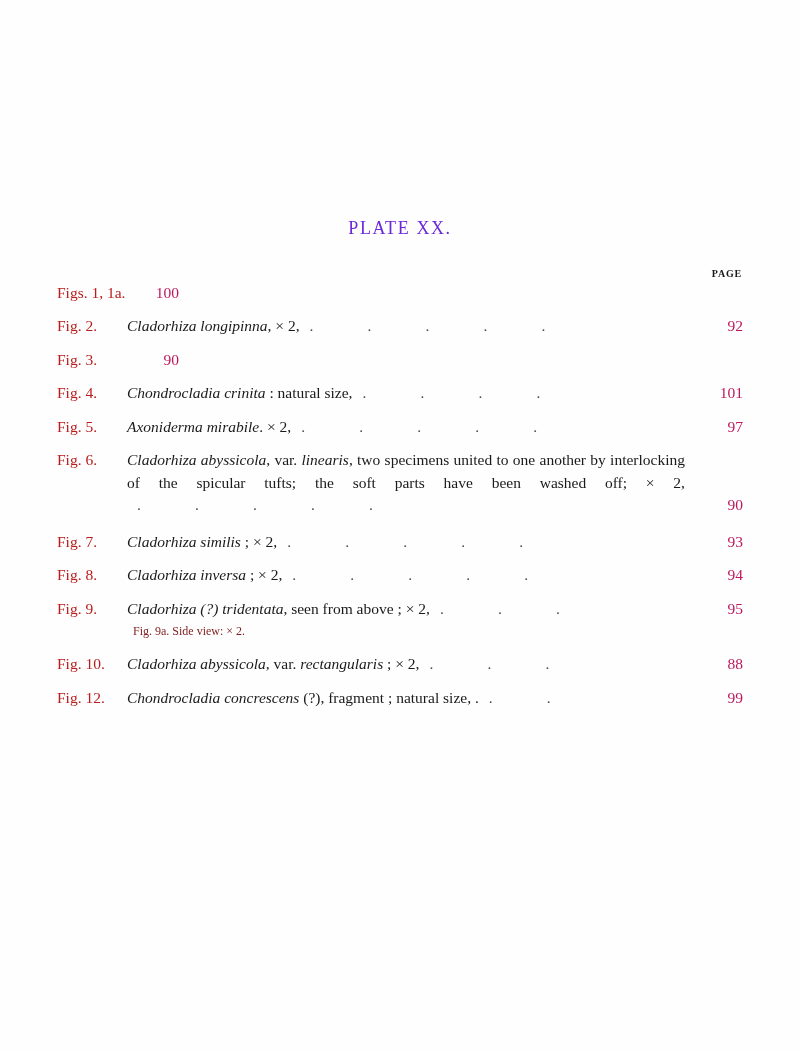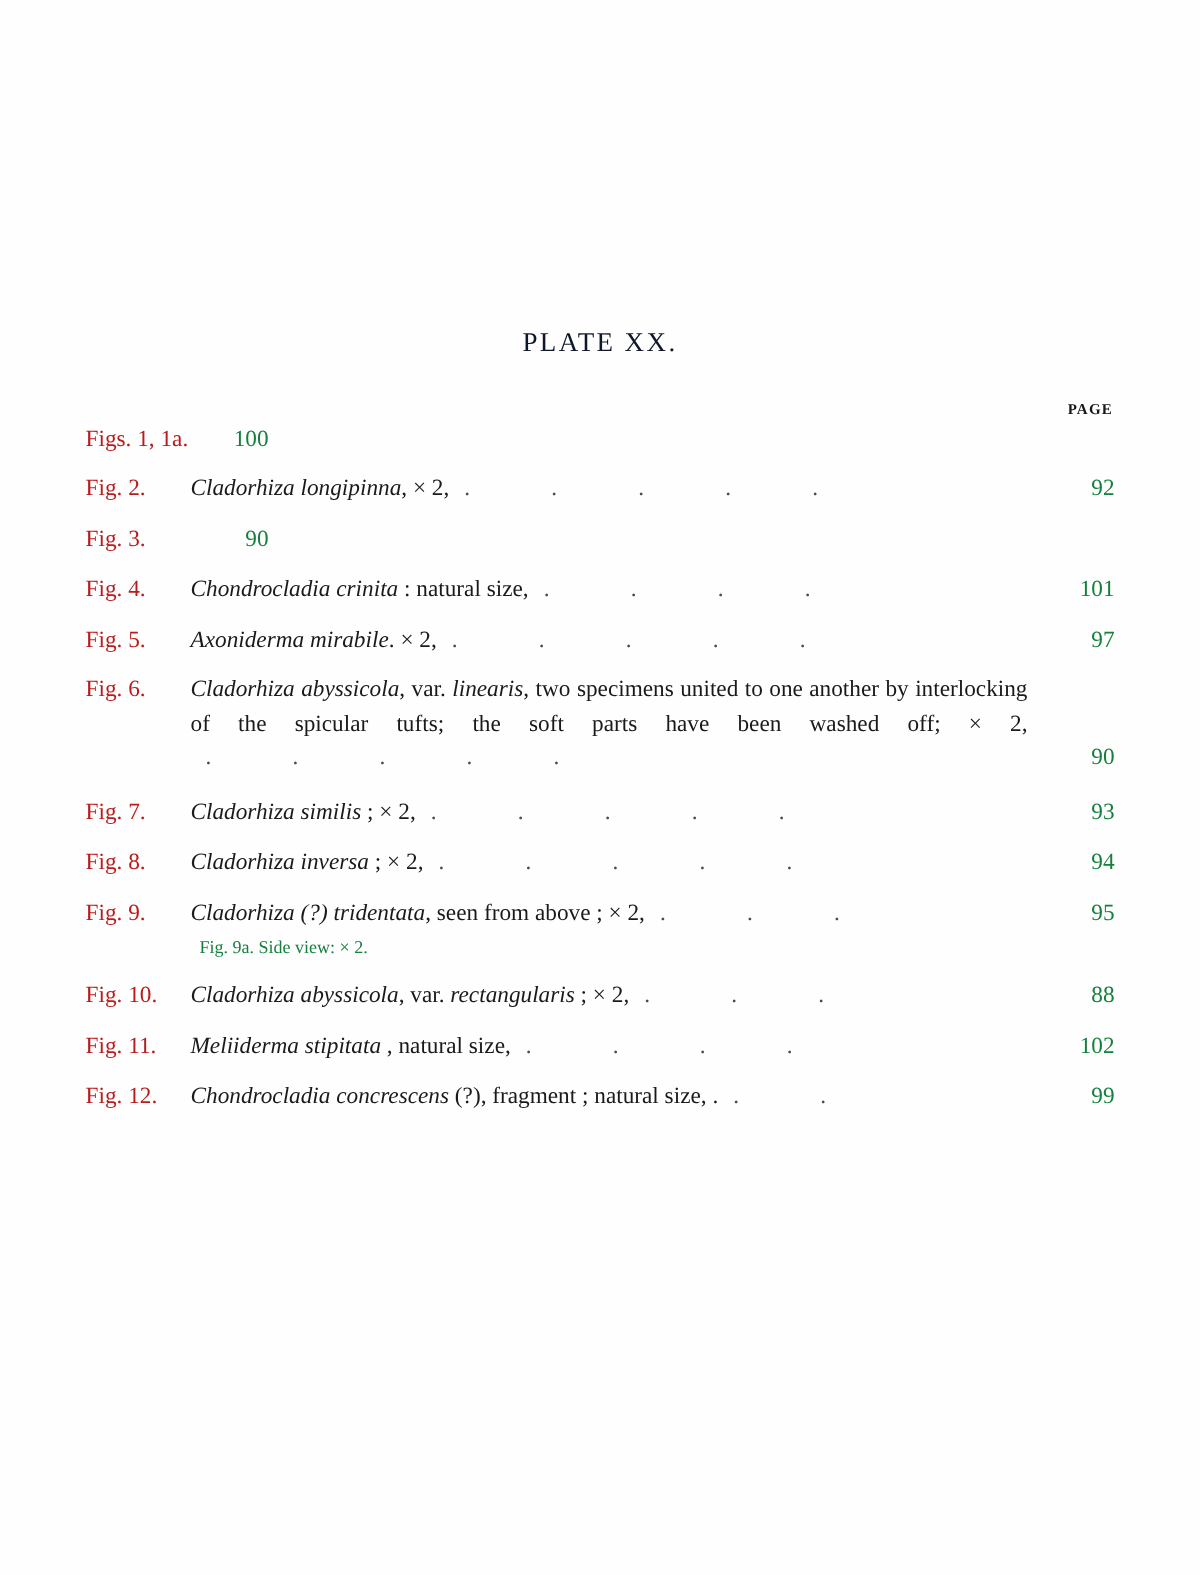"PLATE XX." .plate-title { color: #0f172a -> #6d28d9 }
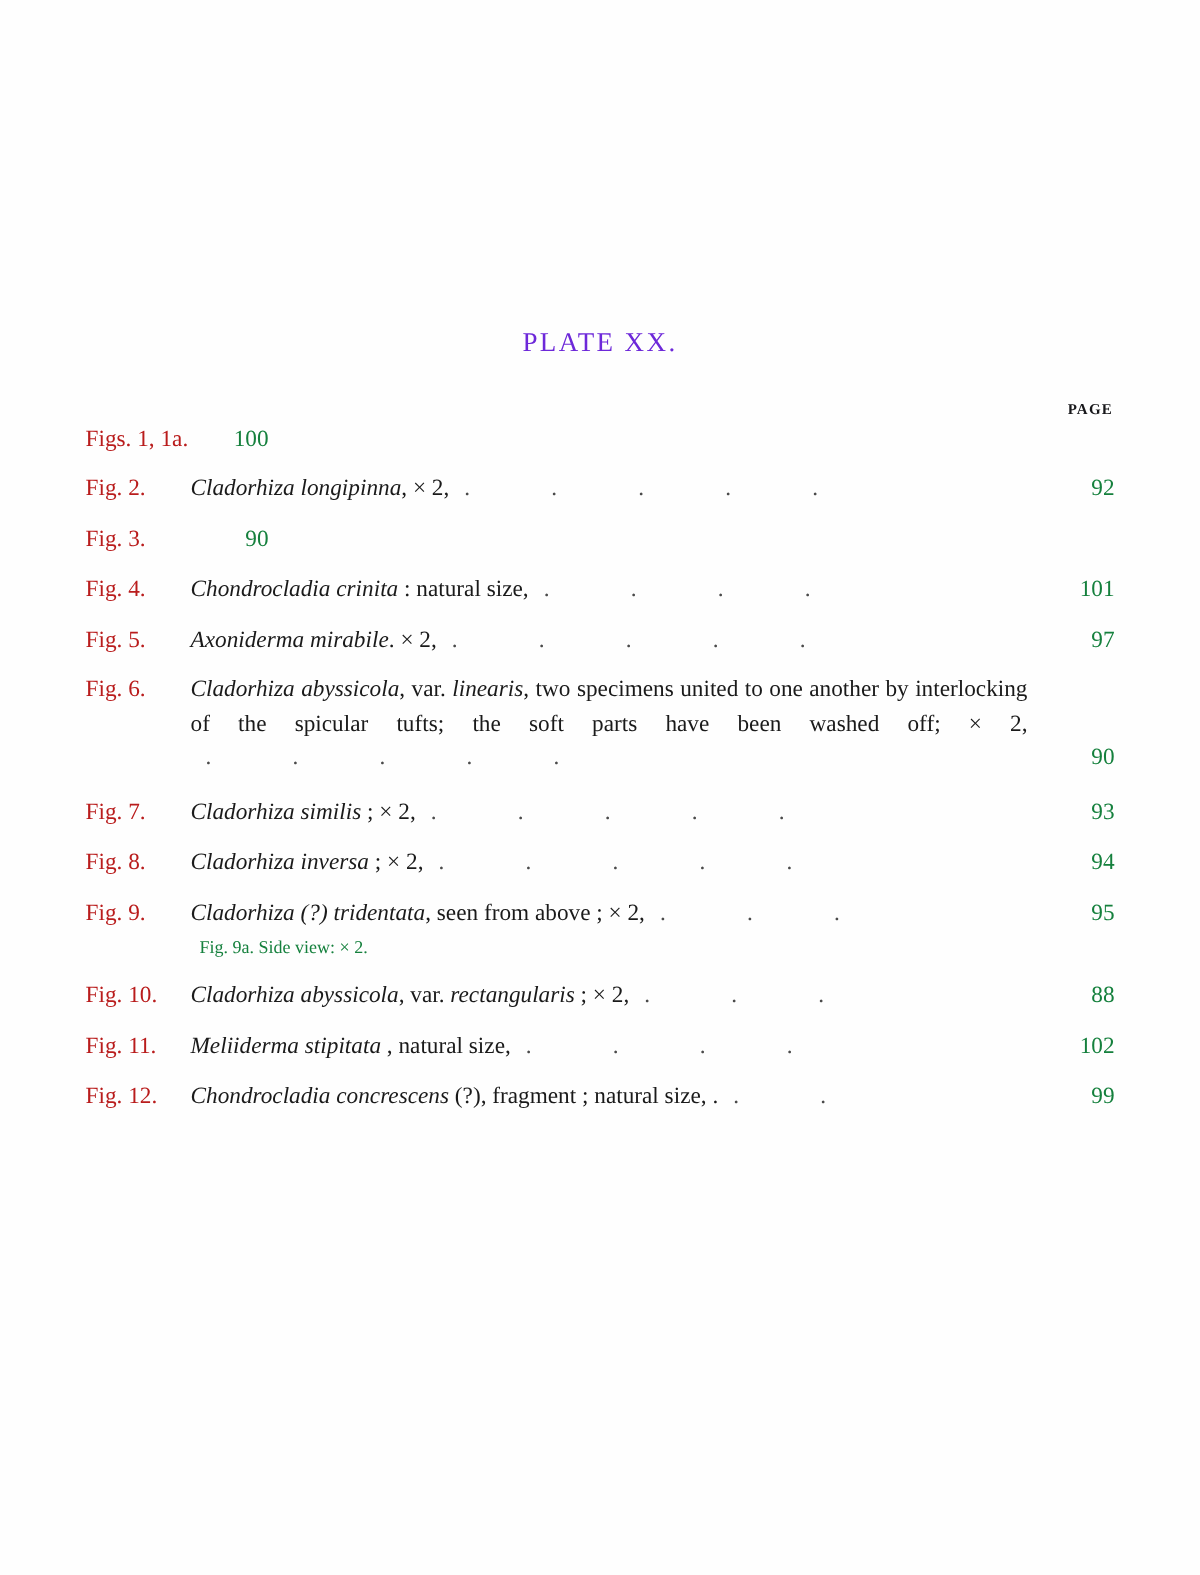"100" .entry .pageno { color: #15803d -> #be185d }
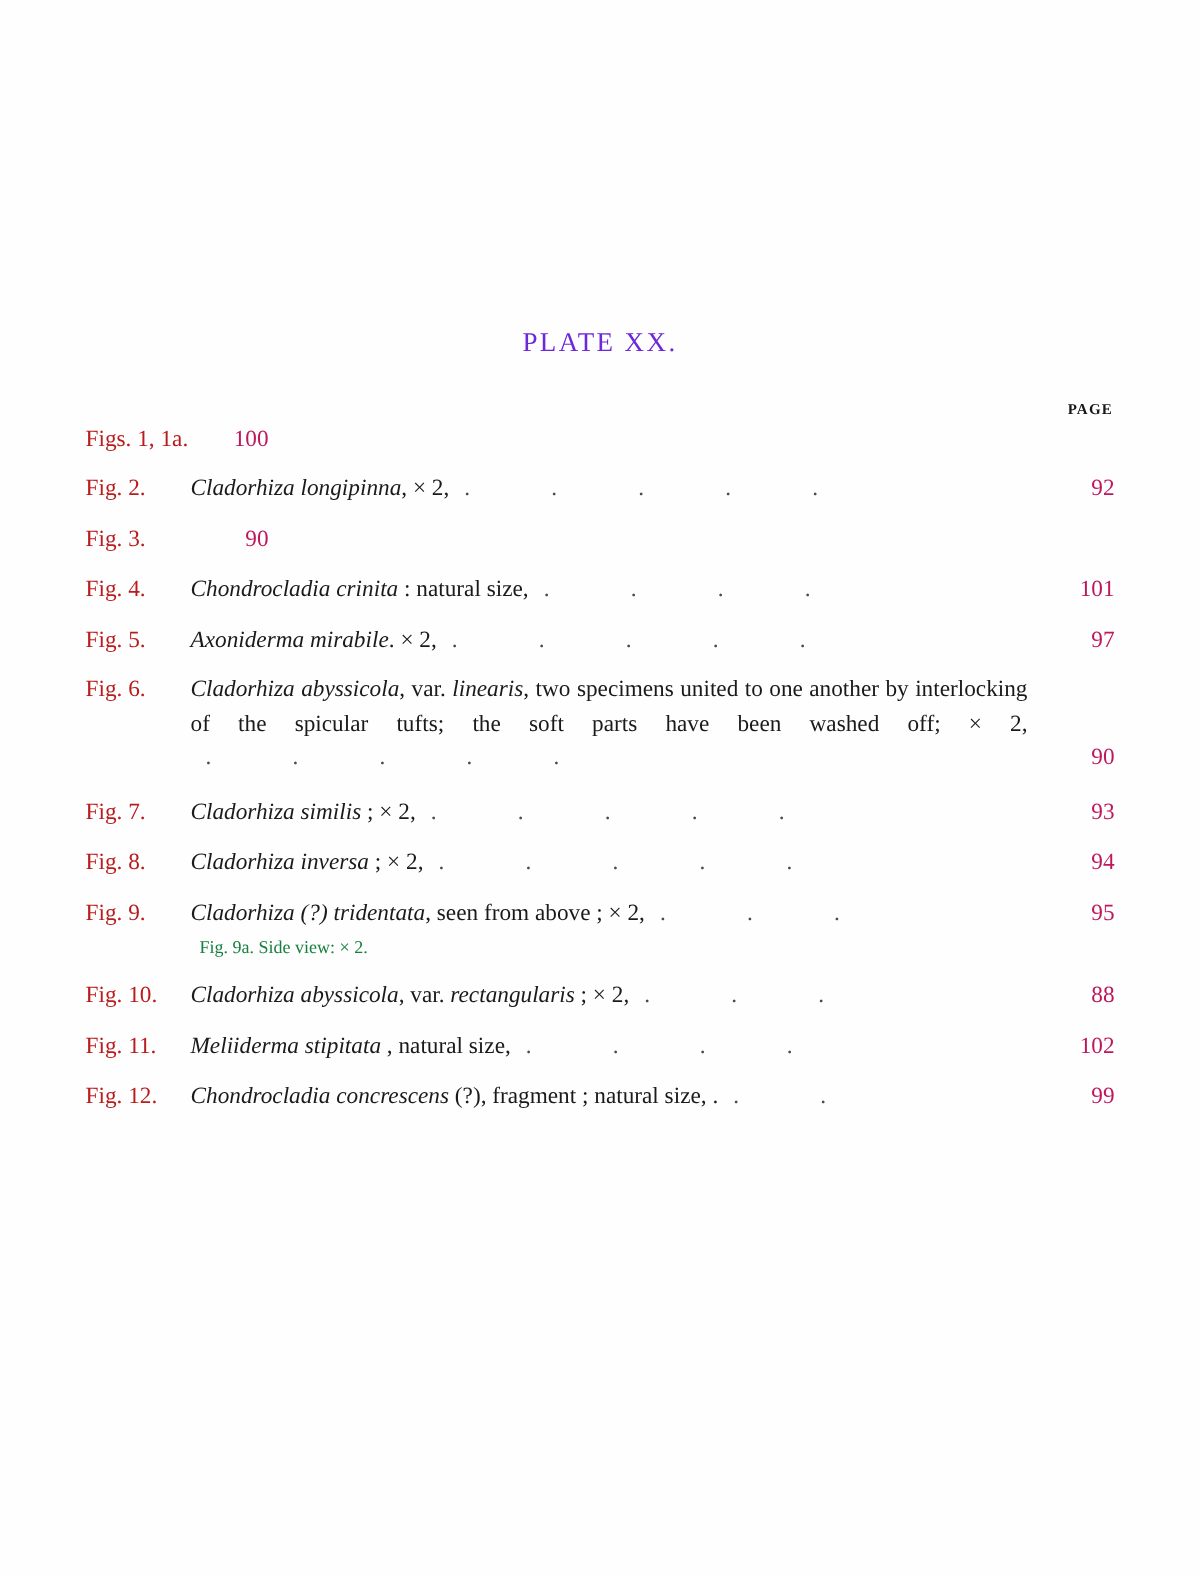"Fig. 9a. Side view: ×" .subnote { color: #15803d -> #7f1d1d }
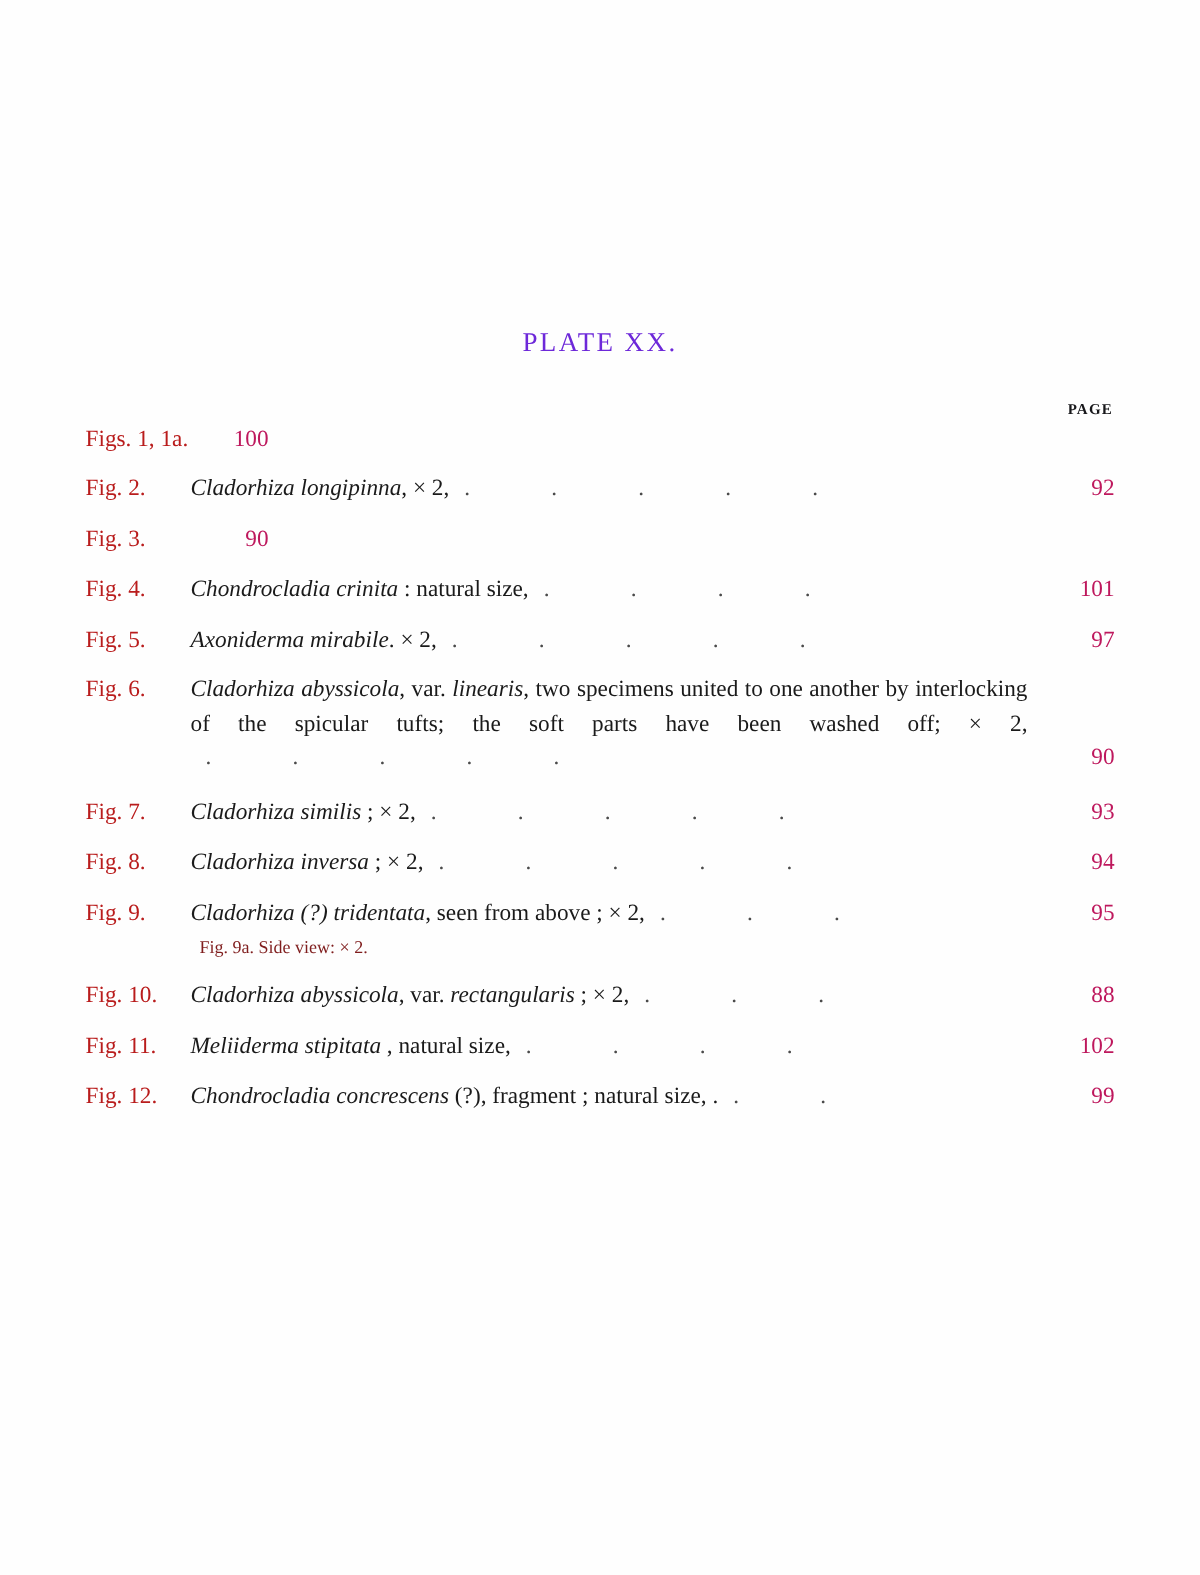"Fig. 11." div.entry { html: <div> <span>Fig. 11.</span> <span> <span>Meliiderma stipitata</span><span> , natural size,</span><span><span>.</span><span>.</span><span>.</span><span>.</span></span> </span> <span>102</span> </div> -> none }
